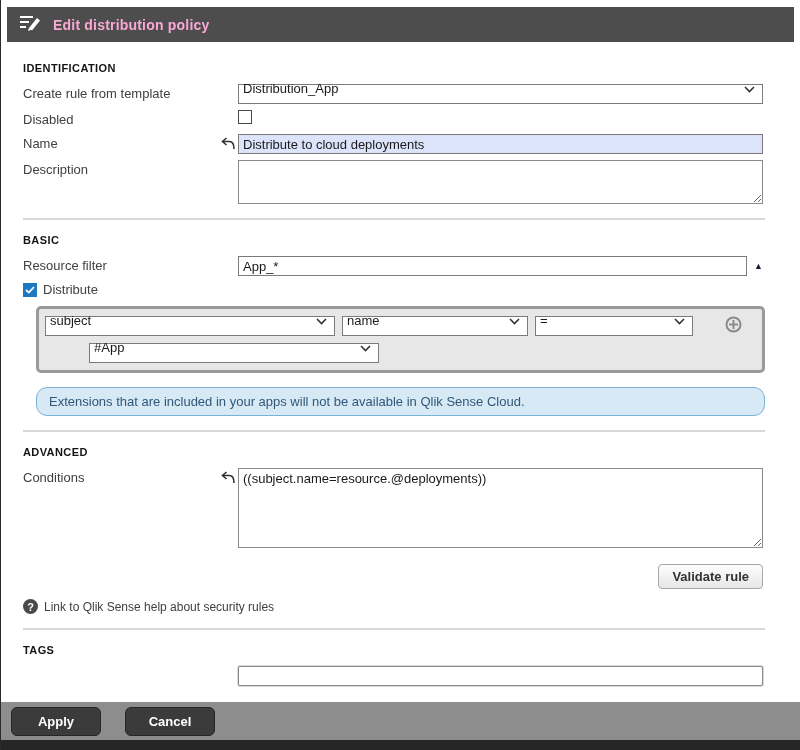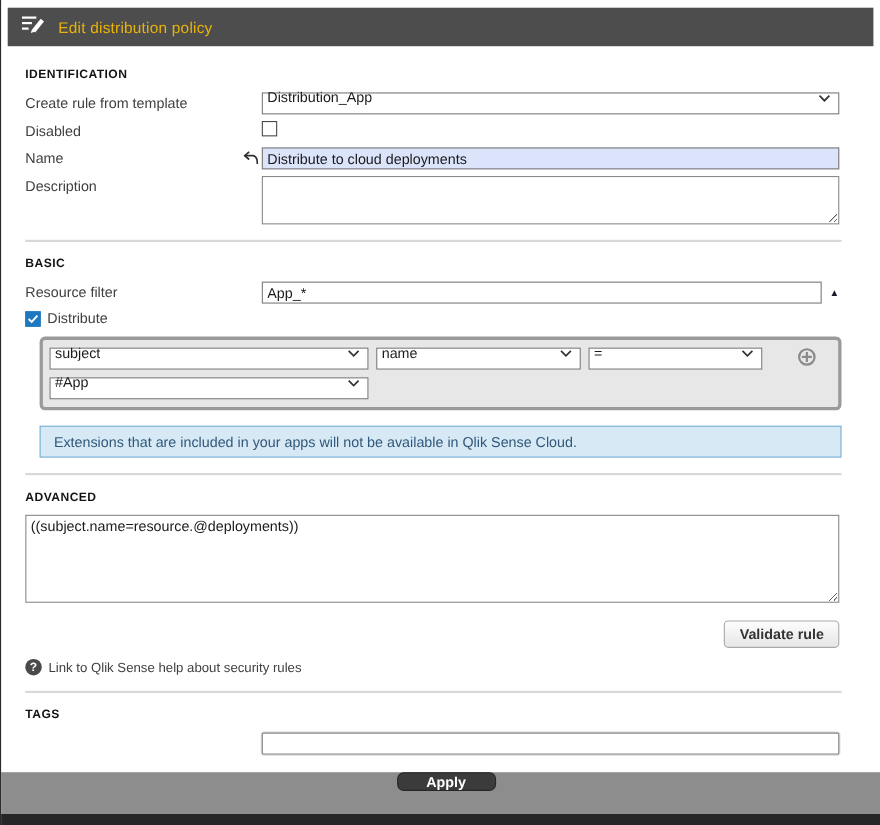"Edit distribution policy" .topbar .title { color: #eab308 -> #f9a8d4; font-weight: normal -> bold }
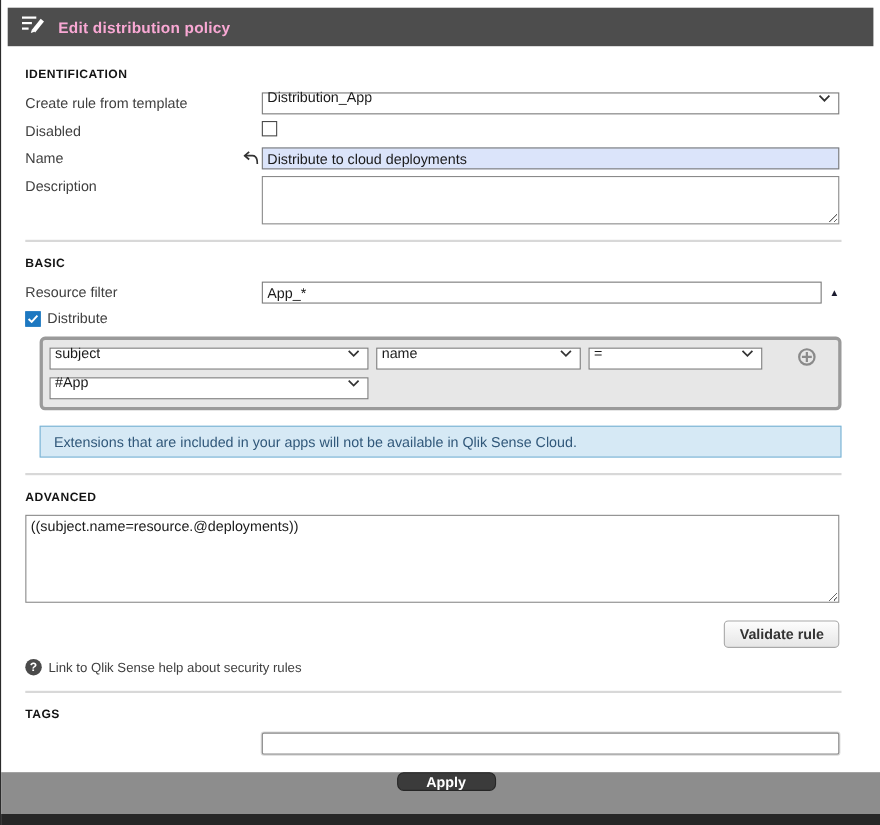"#App" .rule-row + .rule-row { margin-left: none -> 44px }
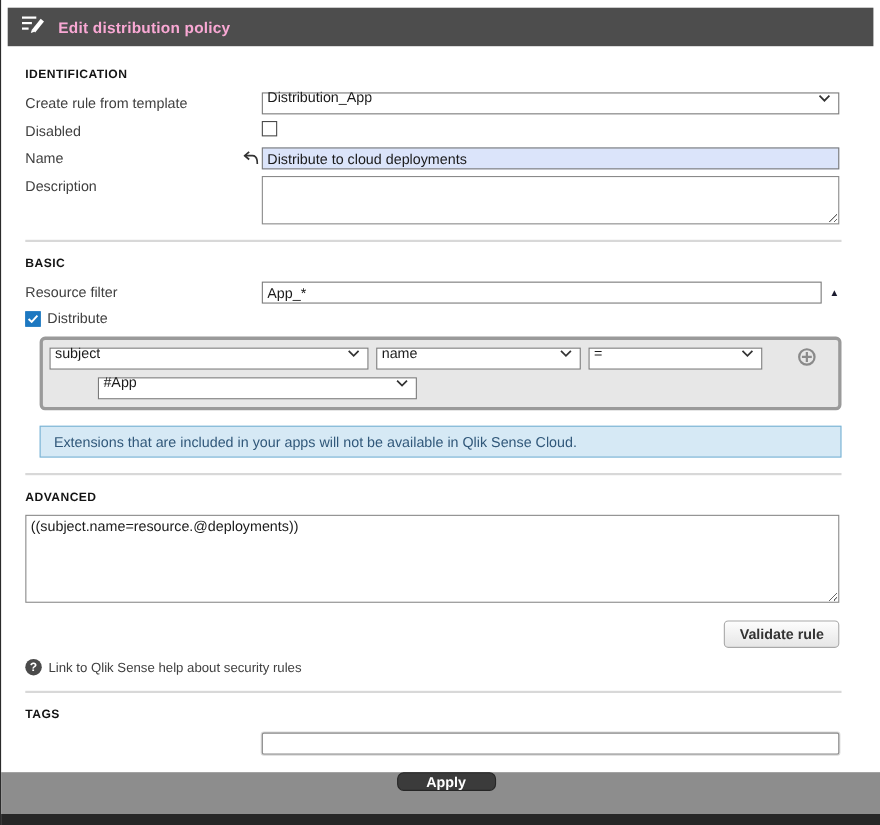"Extensions that are included in" .info-box { border-radius: 0 -> 11px }
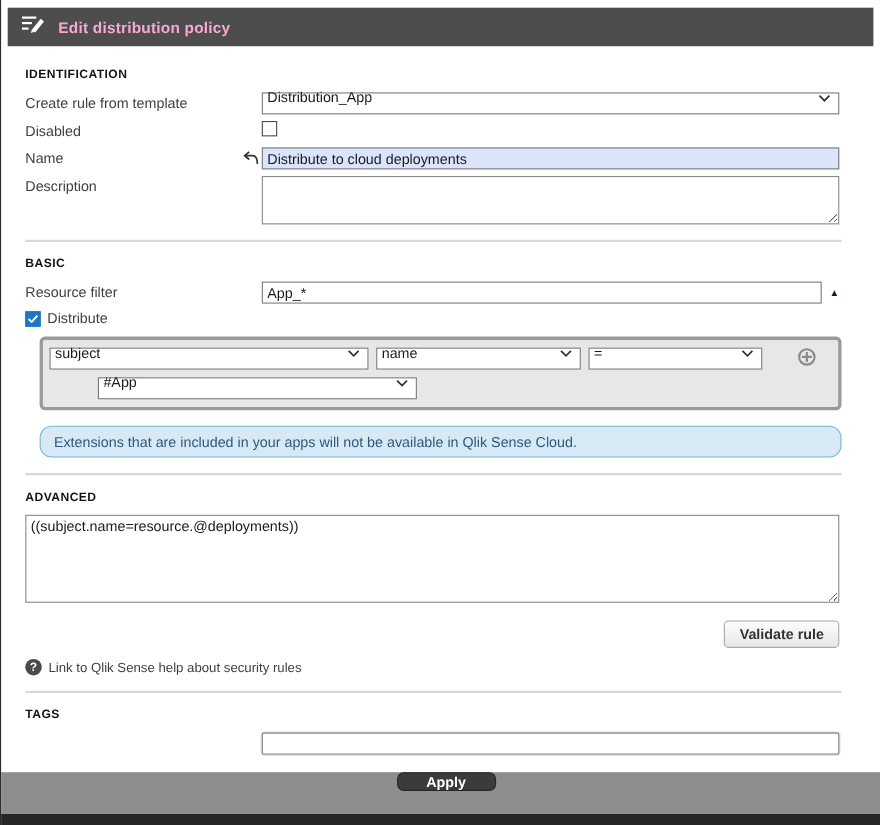"Conditions" div.lbl { html: none -> <div> <span>Conditions</span> <span> <svg> <path></path> <path></path> </svg> </span> </div> }
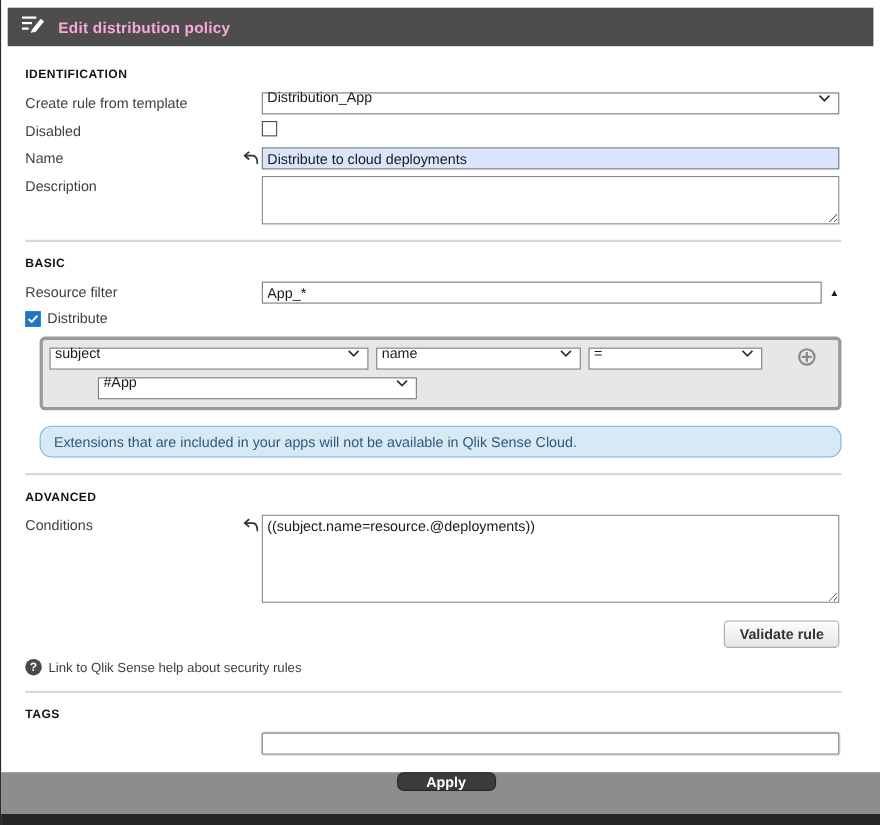"Apply" .footer { flex-direction: column -> none }
